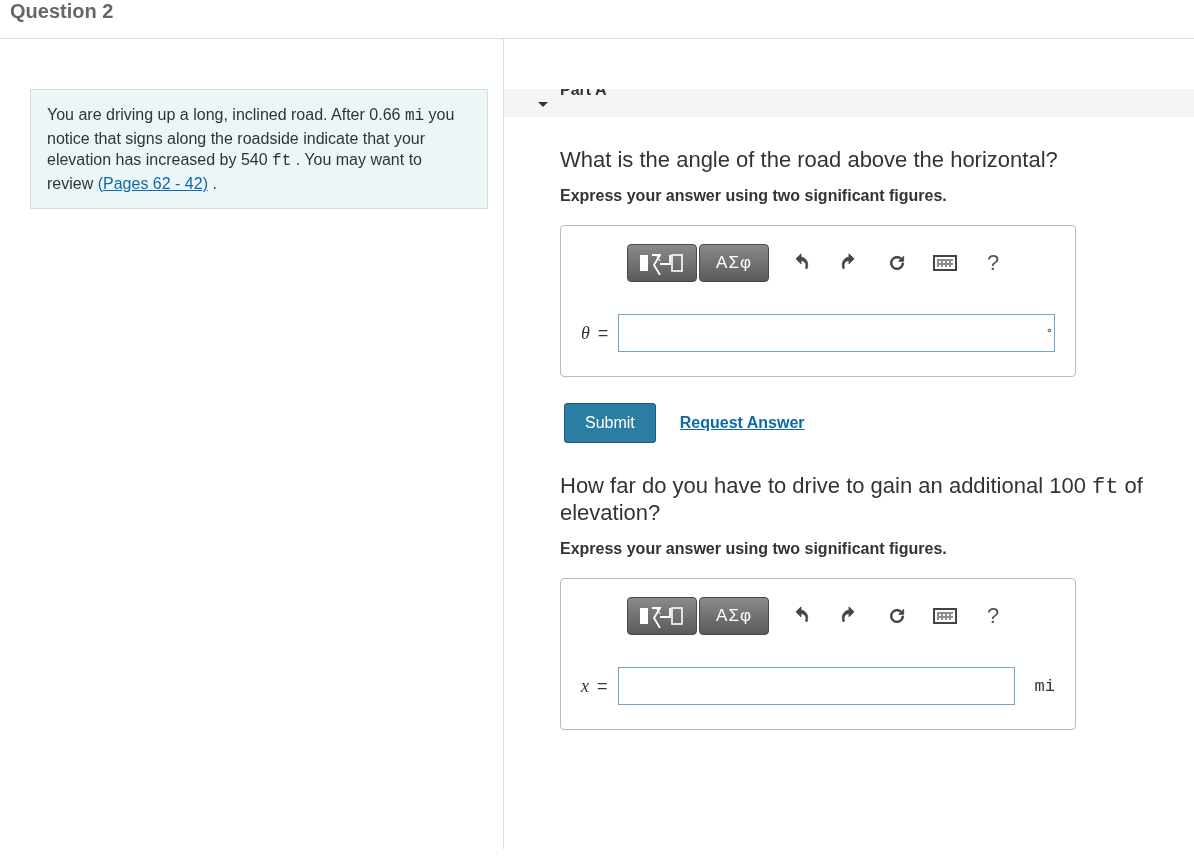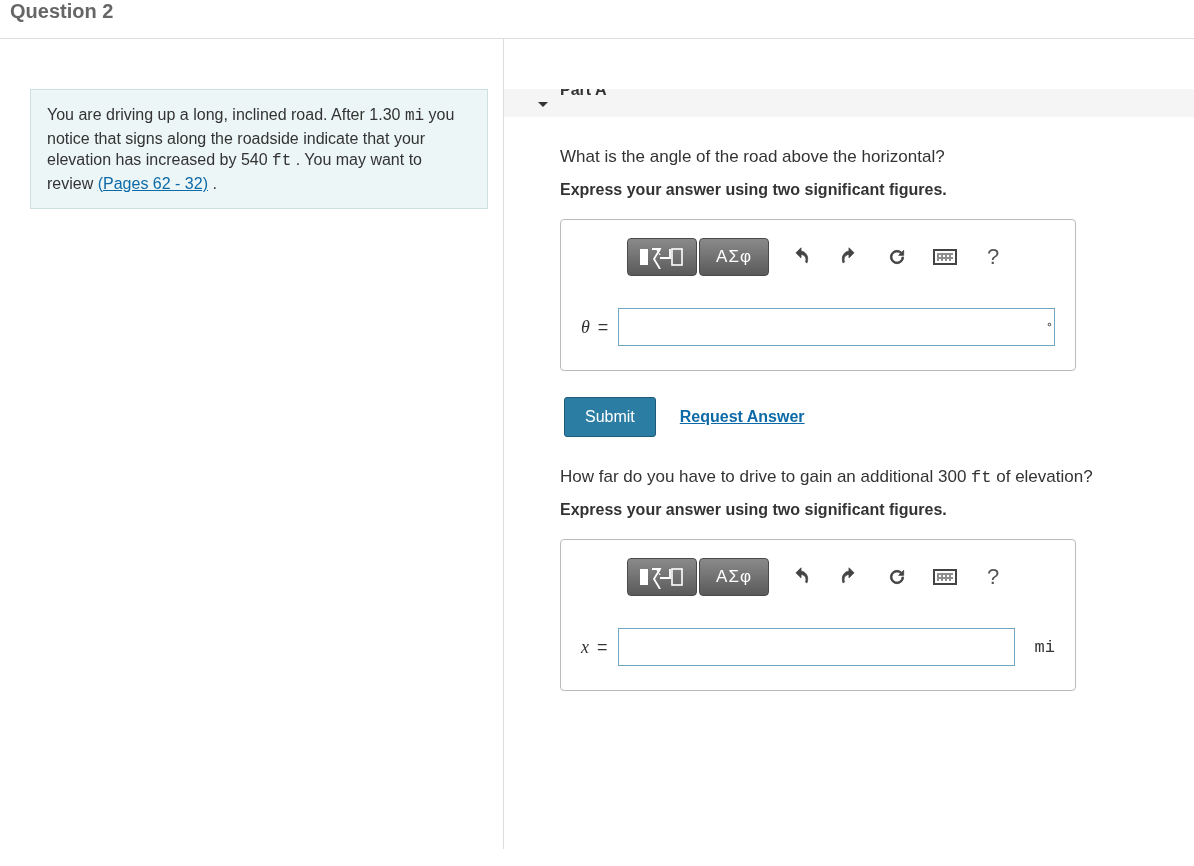"You are driving up a" span { text: 1.30 -> 0.66 }
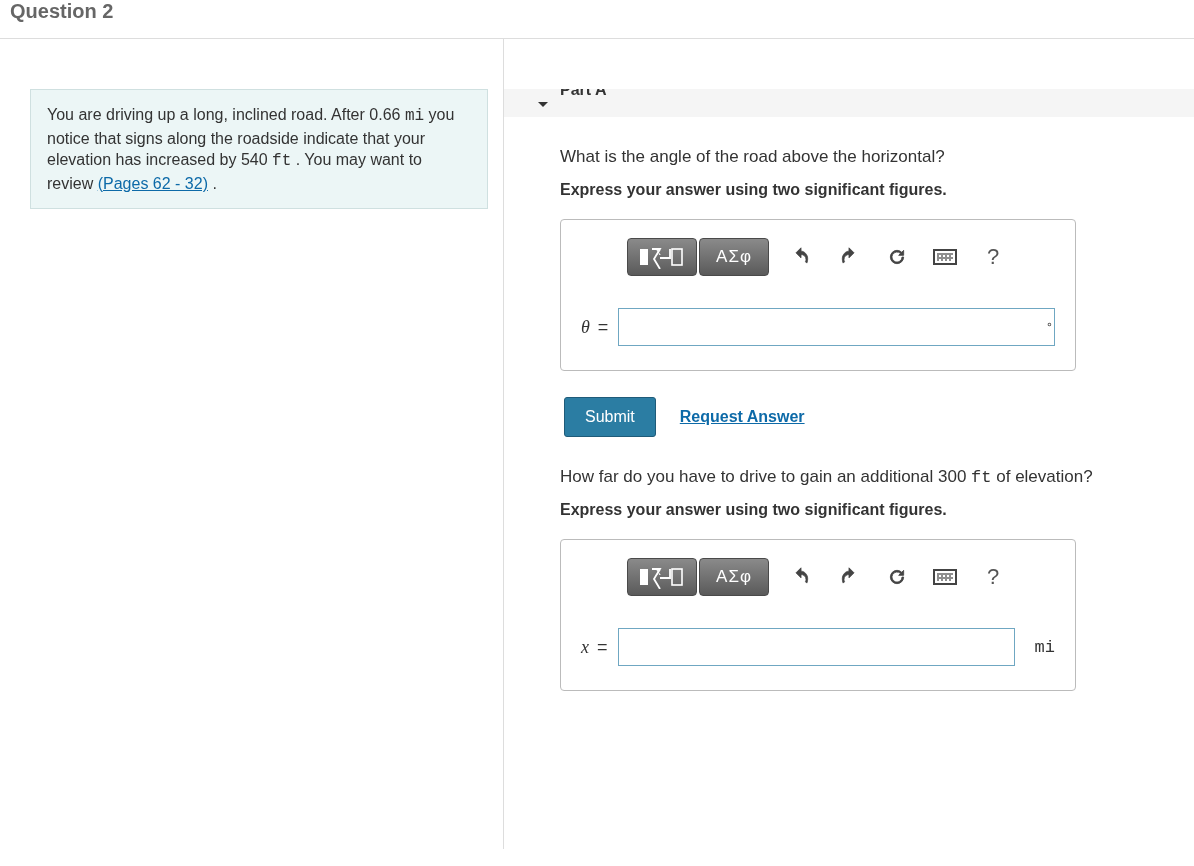"What is the angle of" .prompt-q { font-size: 17px -> 22px }
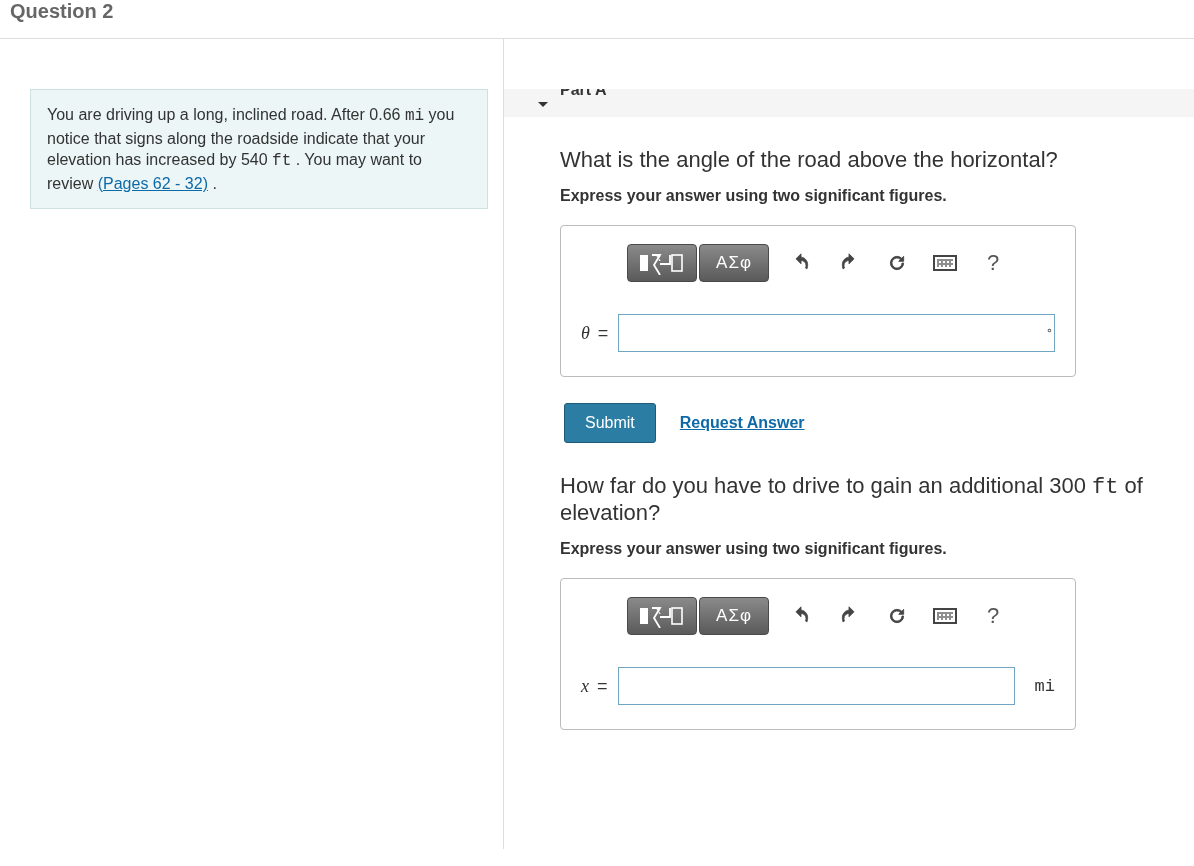"(Pages 62 - 32)" a { text: 32 -> 42 }
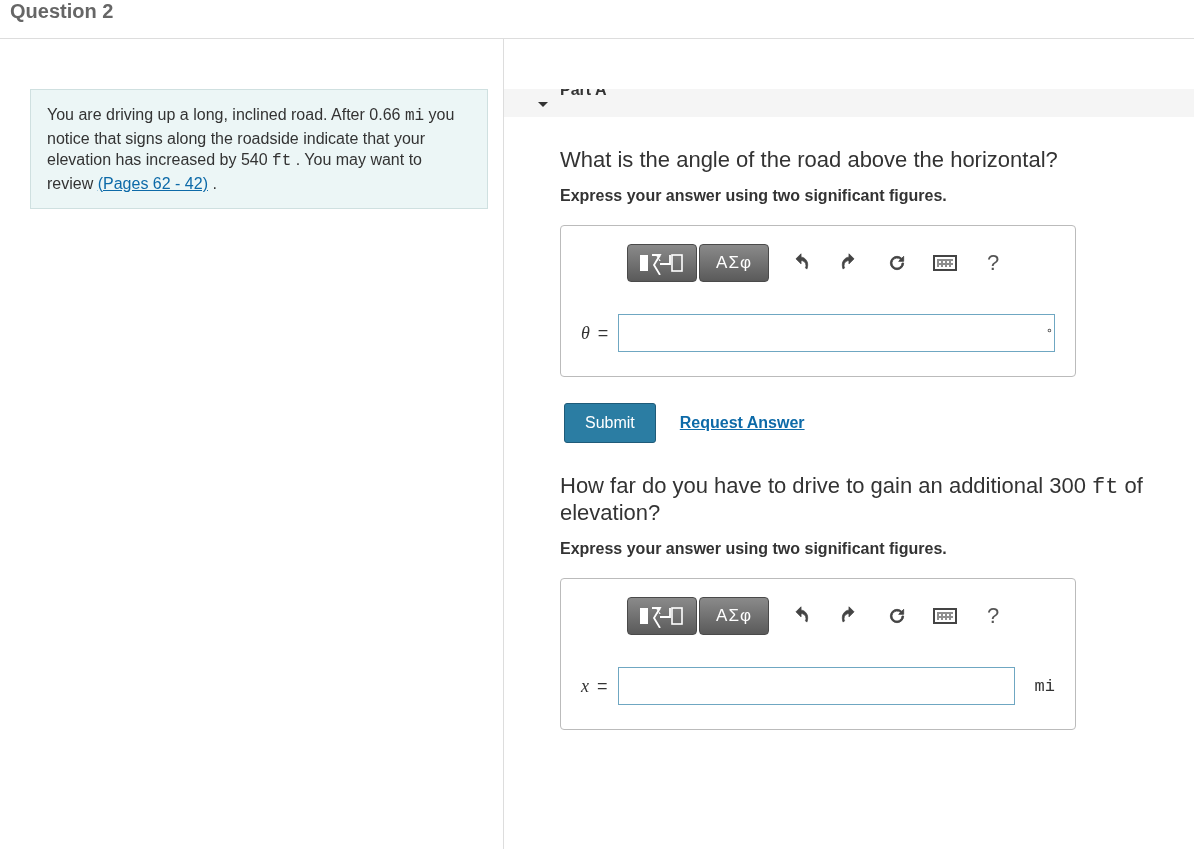"How far do you have" span { text: 300 -> 100 }
